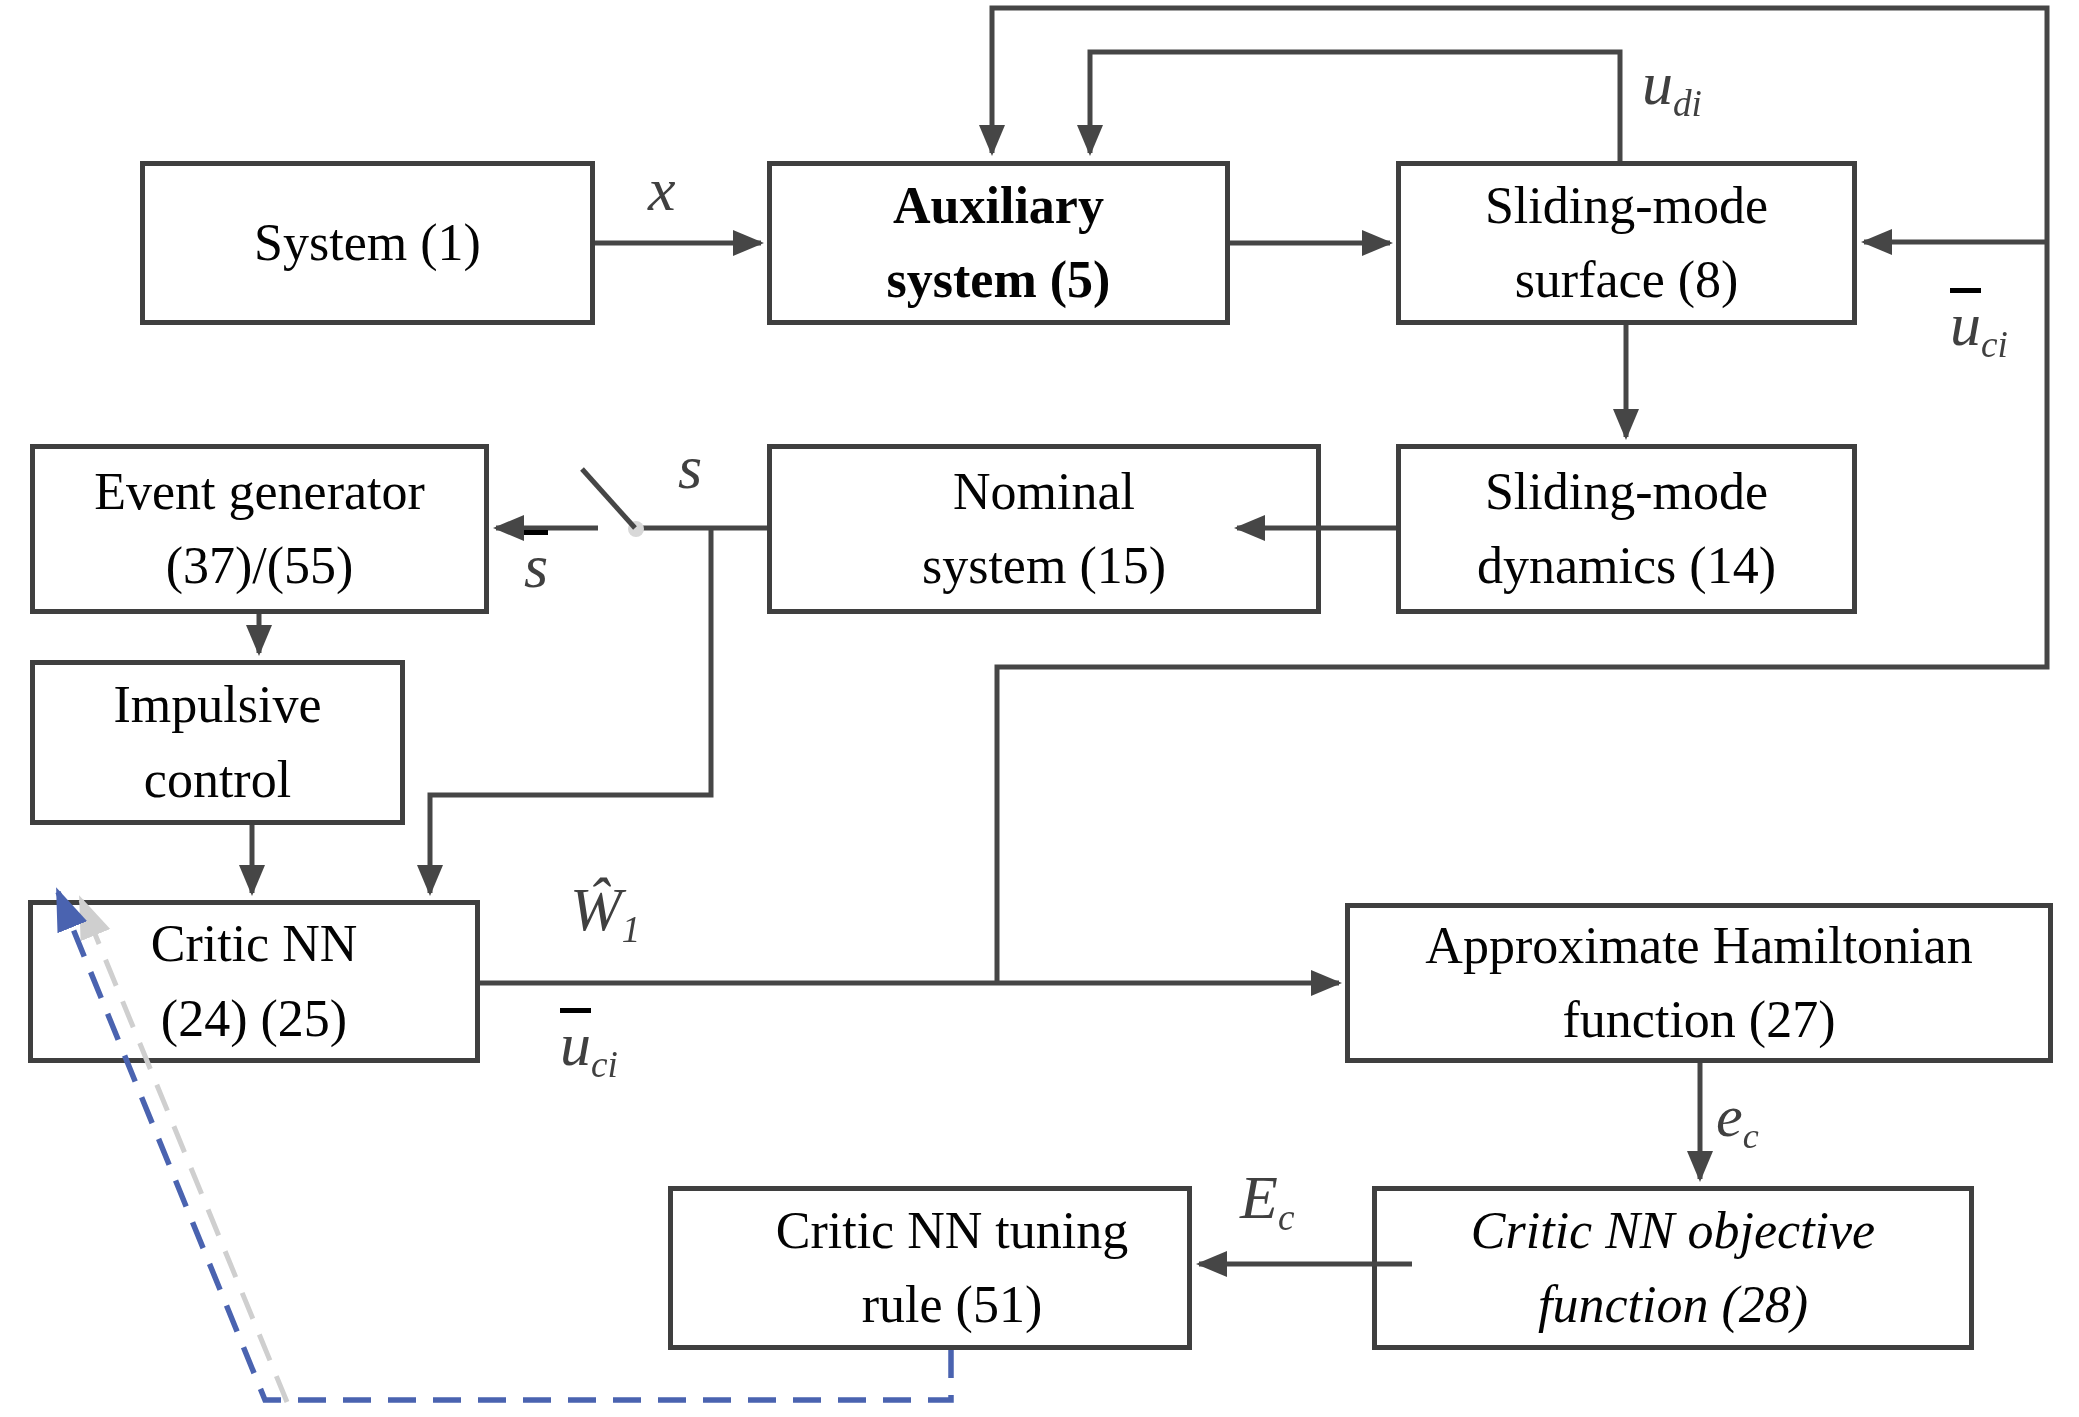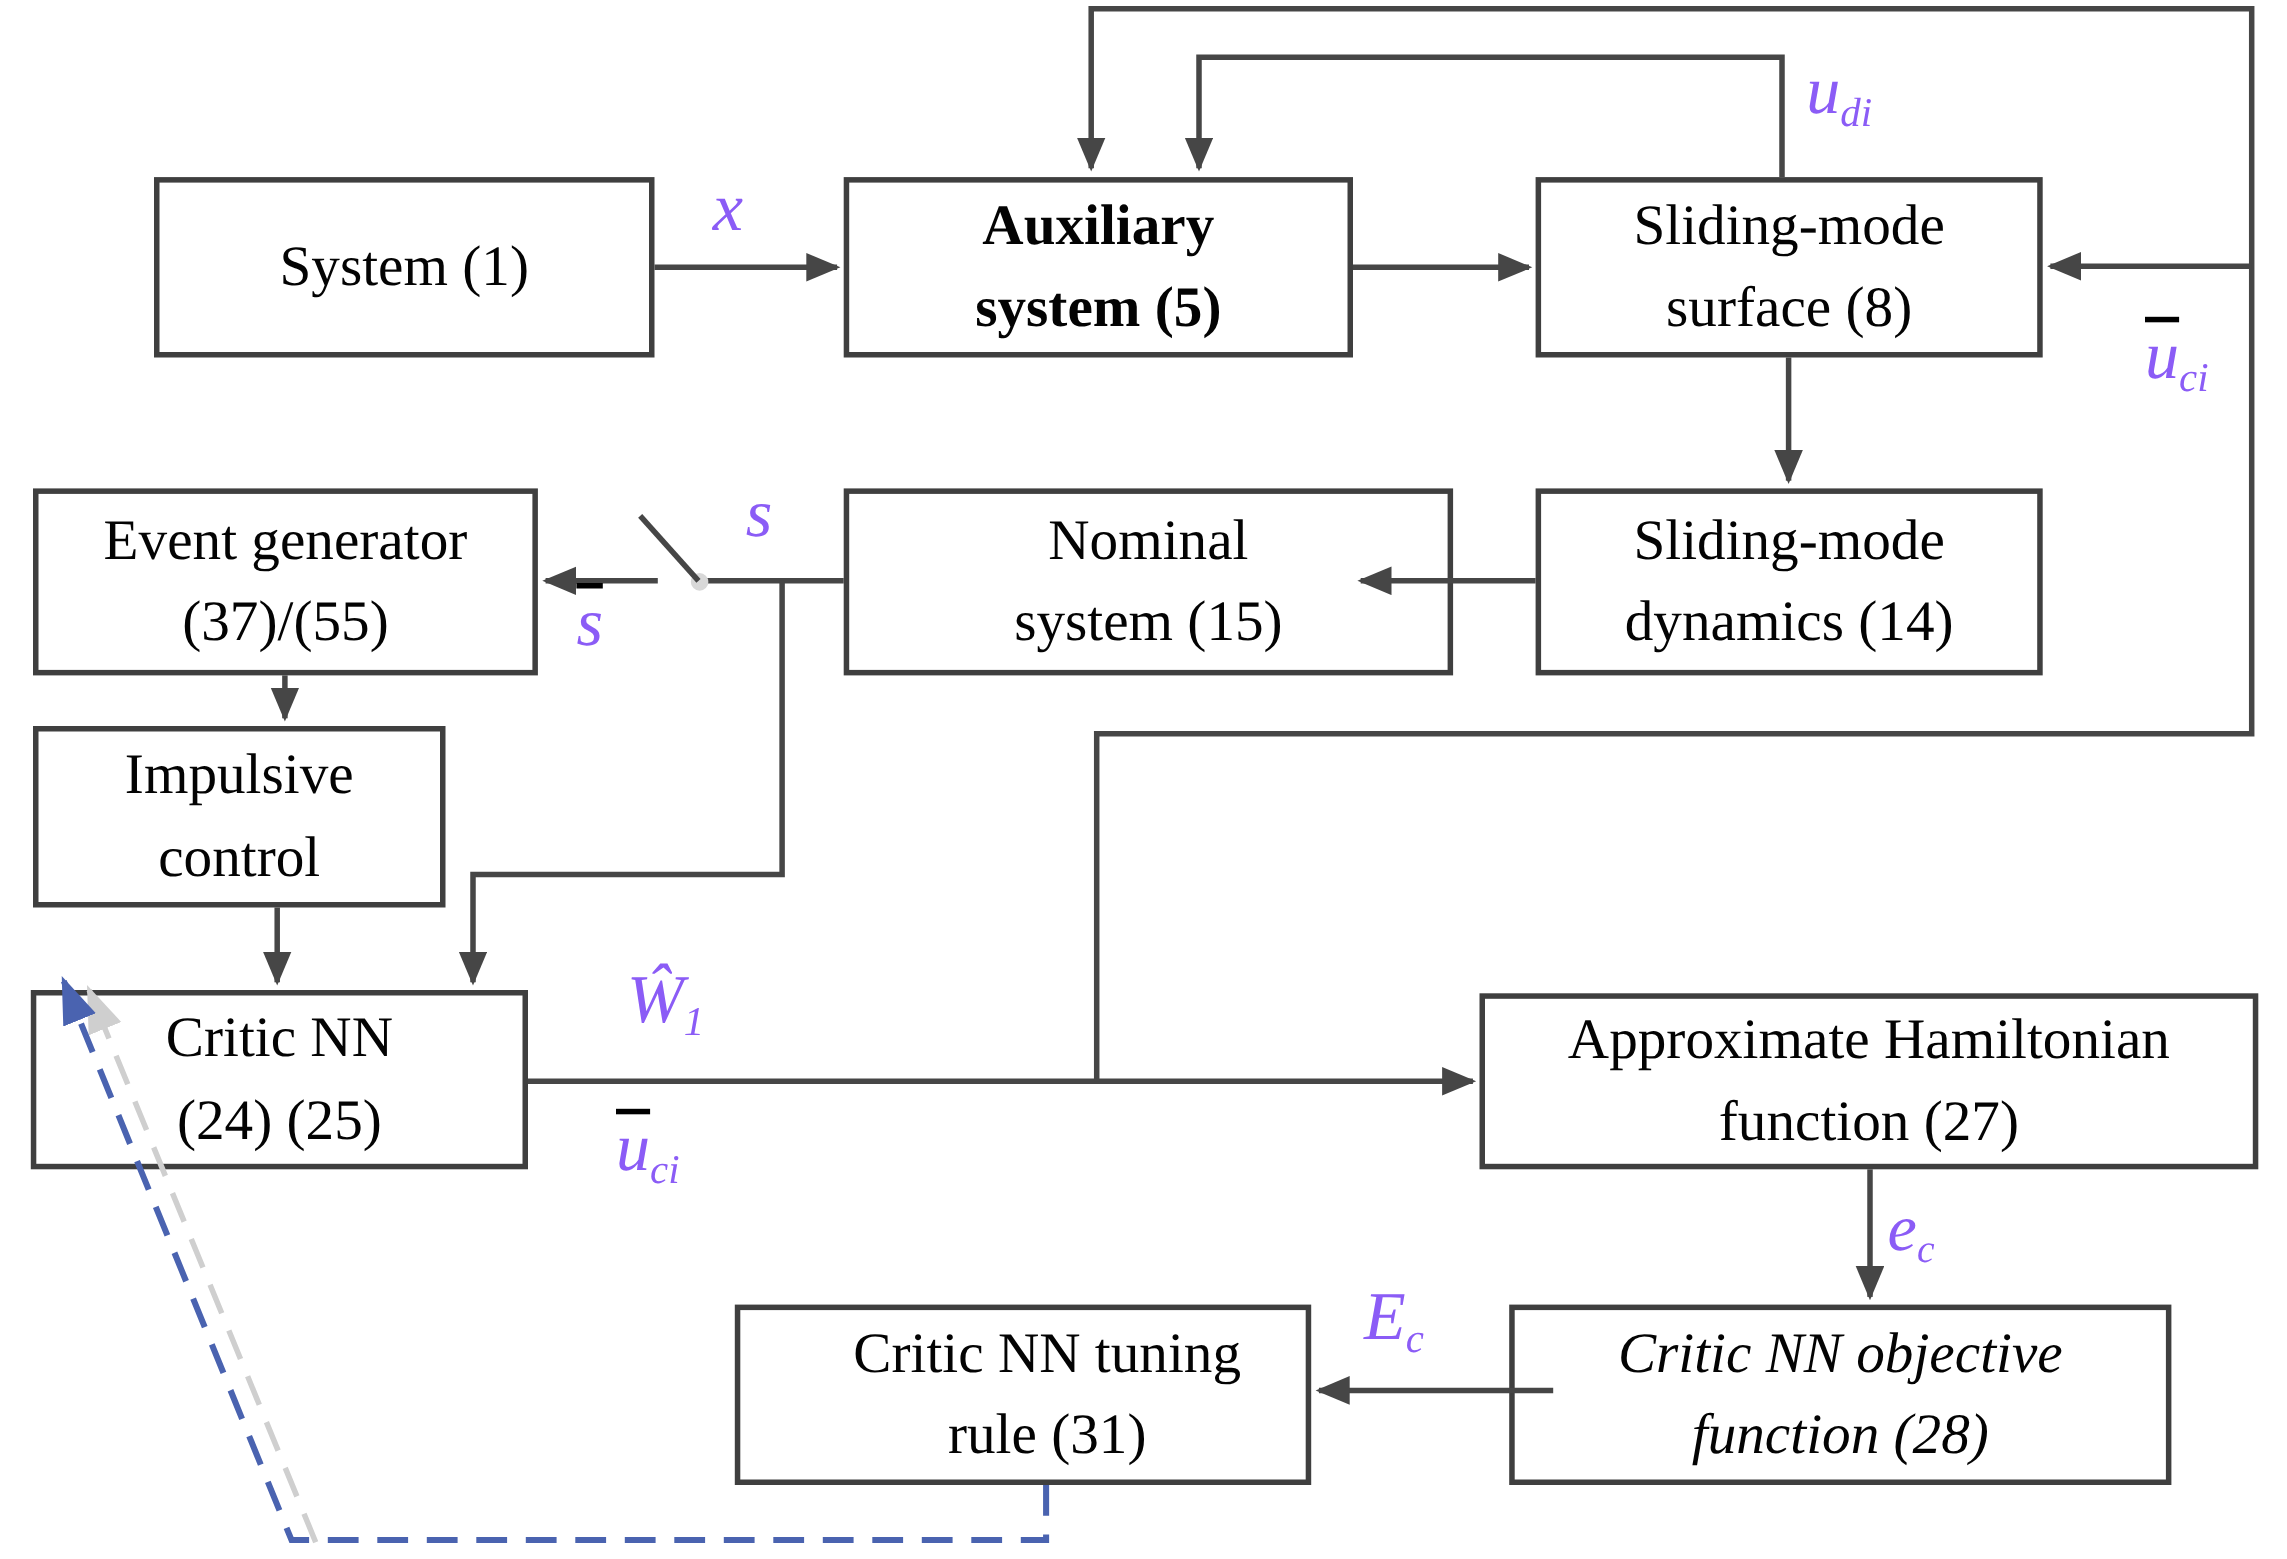"udi" .lbl { color: #8b5cf6 -> #404040 }
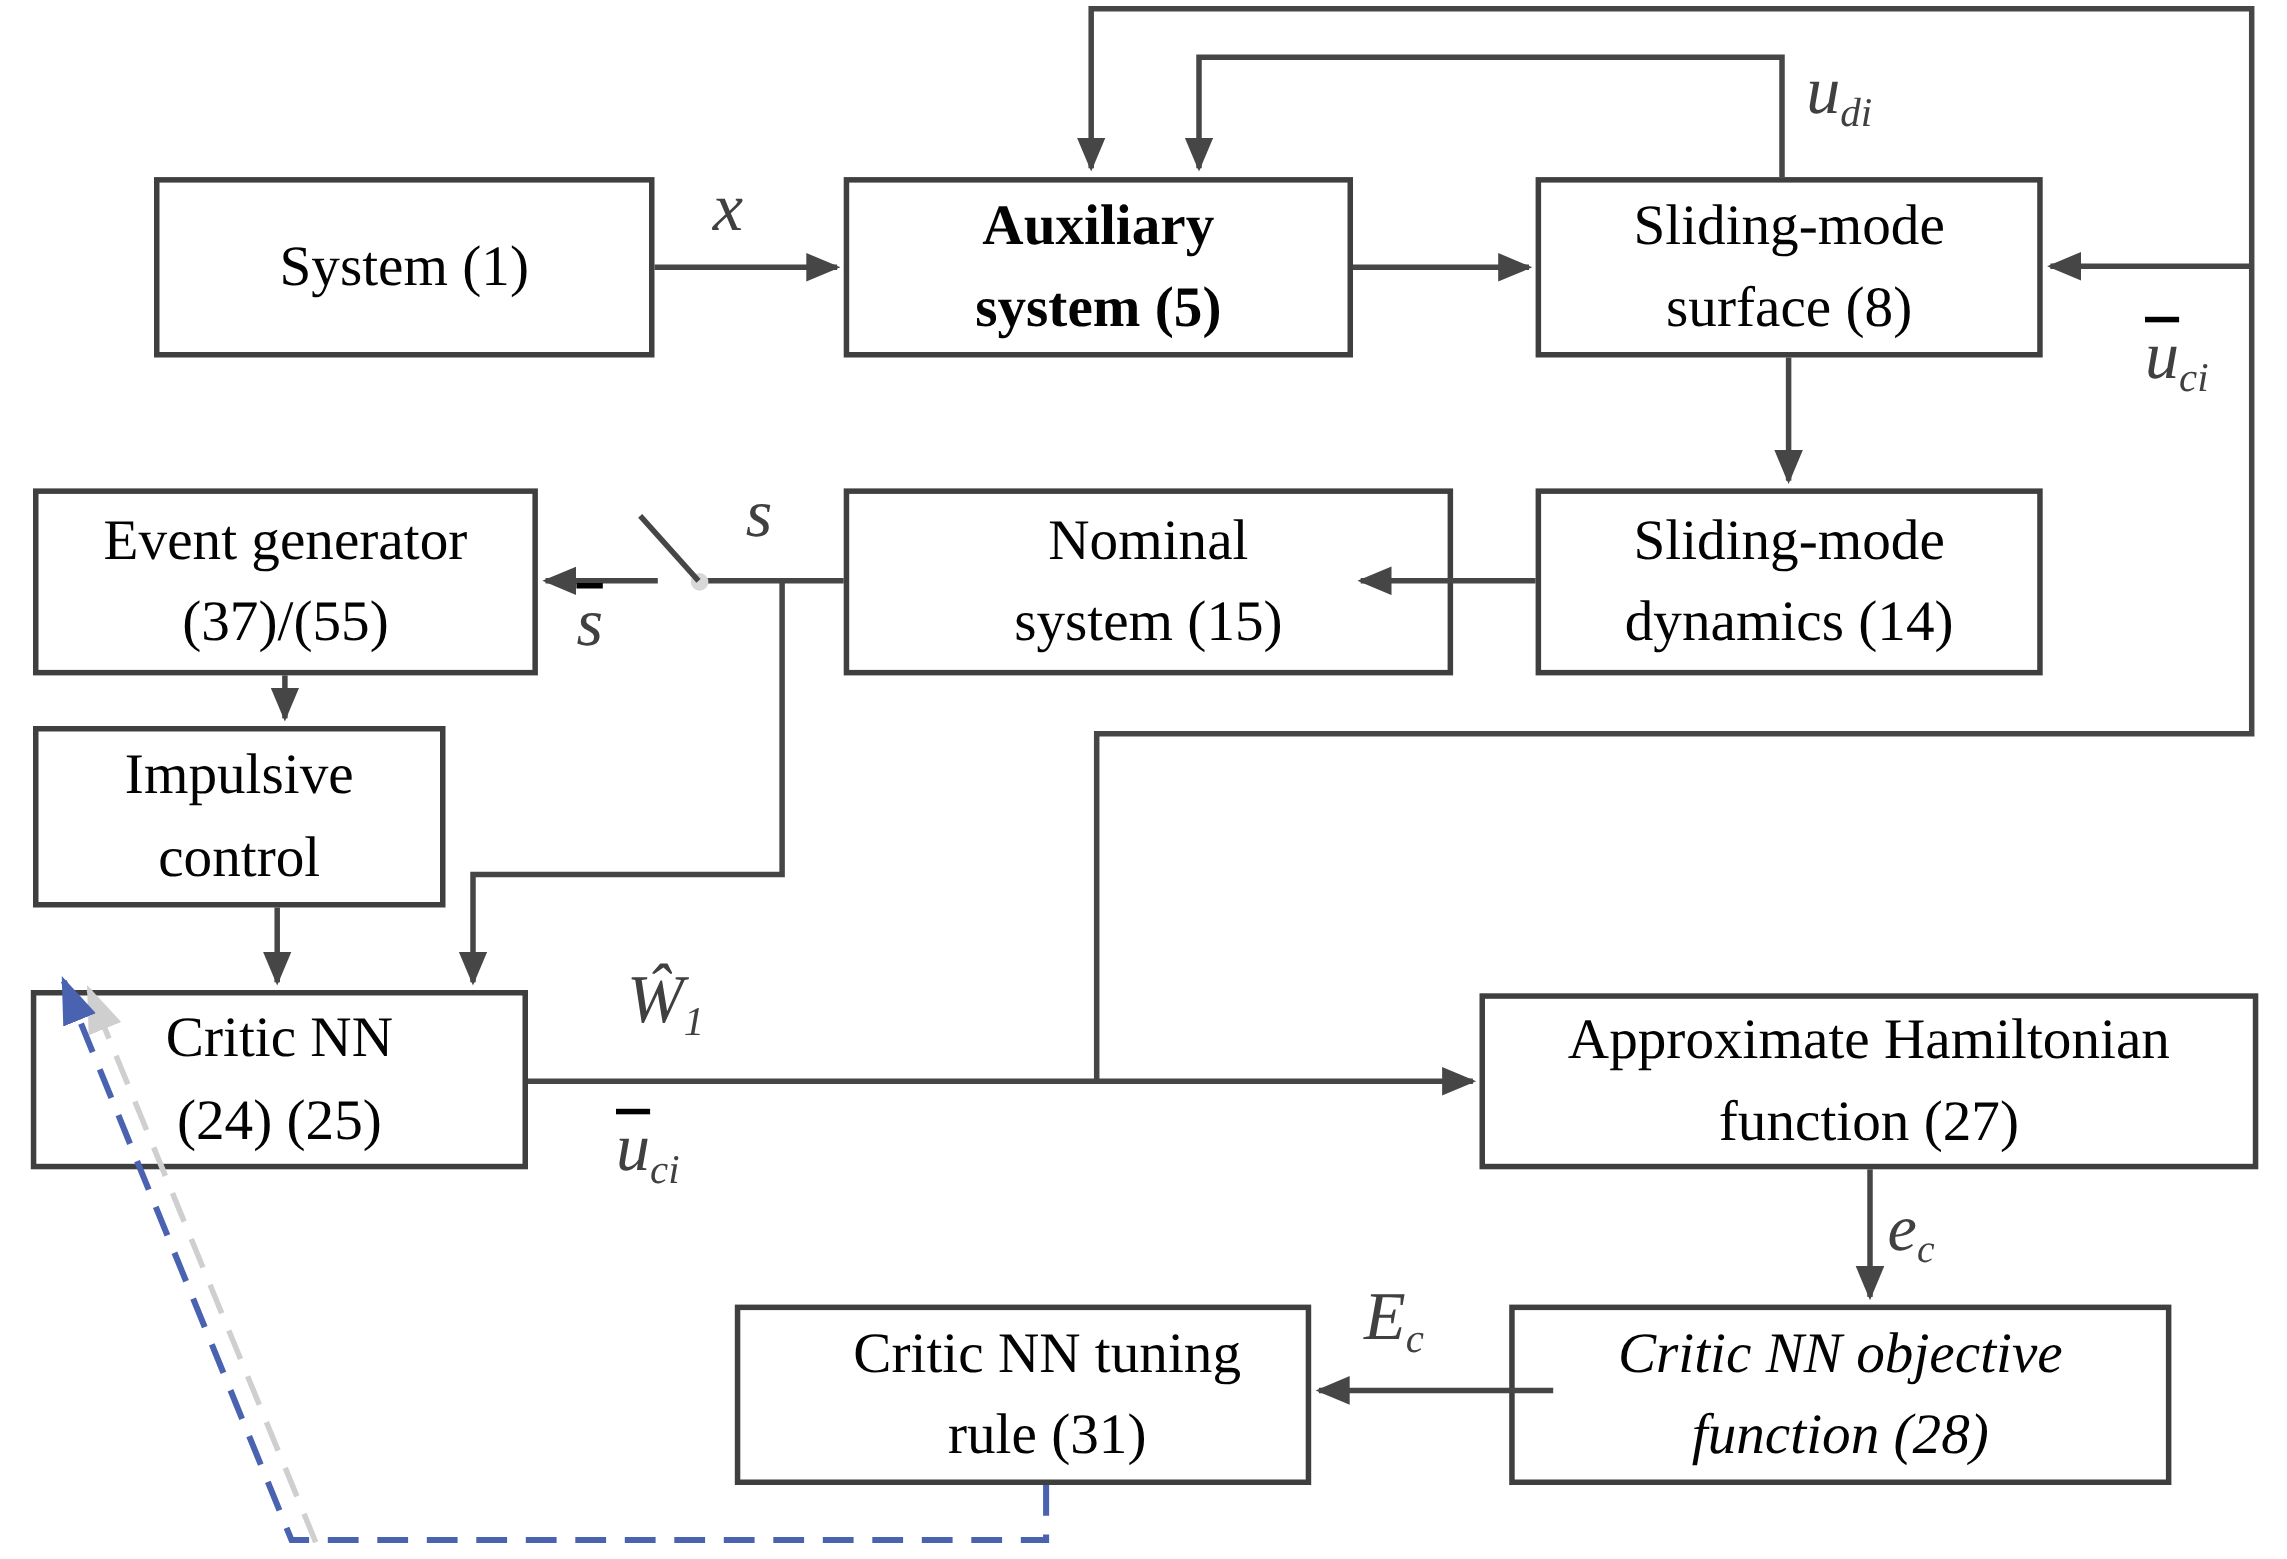"rule (31)" span { text: 31 -> 51 }
